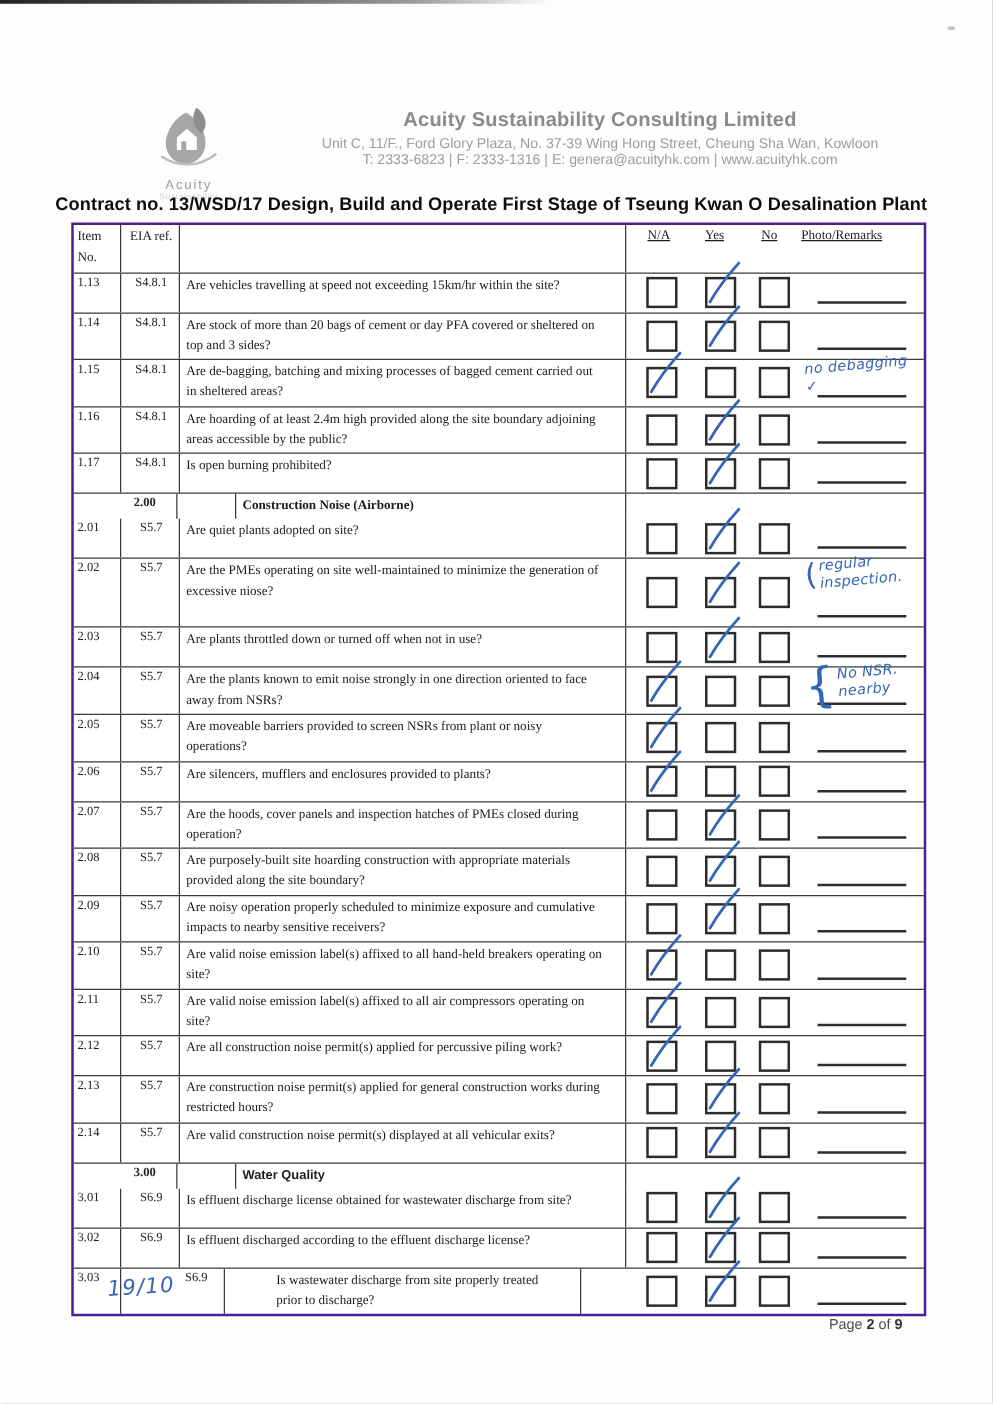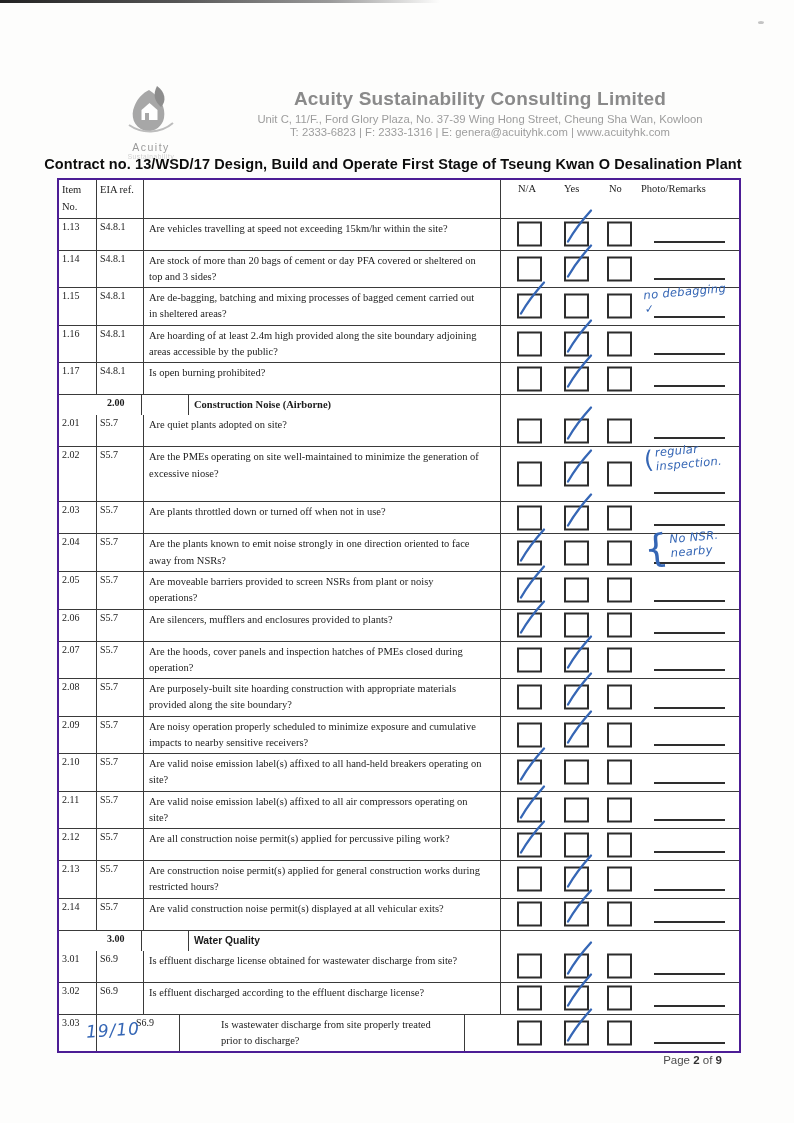"Acuity Sustainability Consulting Limited" .co-name { font-size: 19px -> 16px }
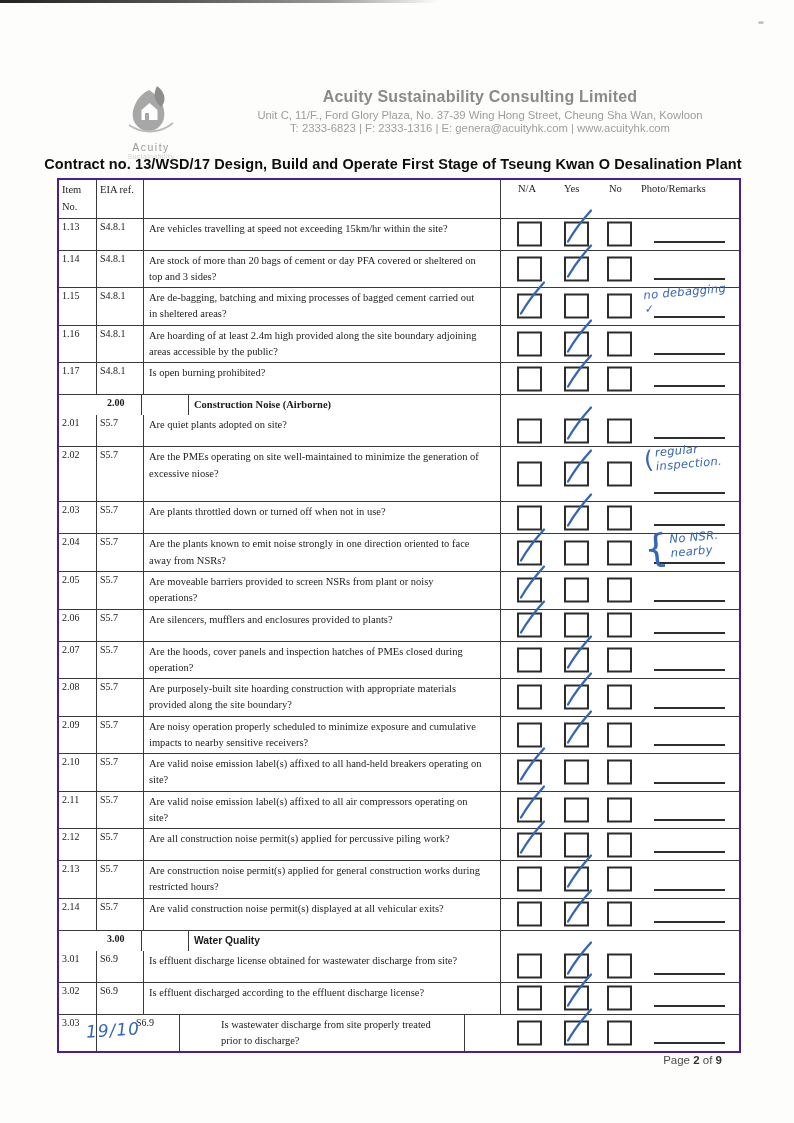"EIA ref." .c-ref { text-align: none -> center }
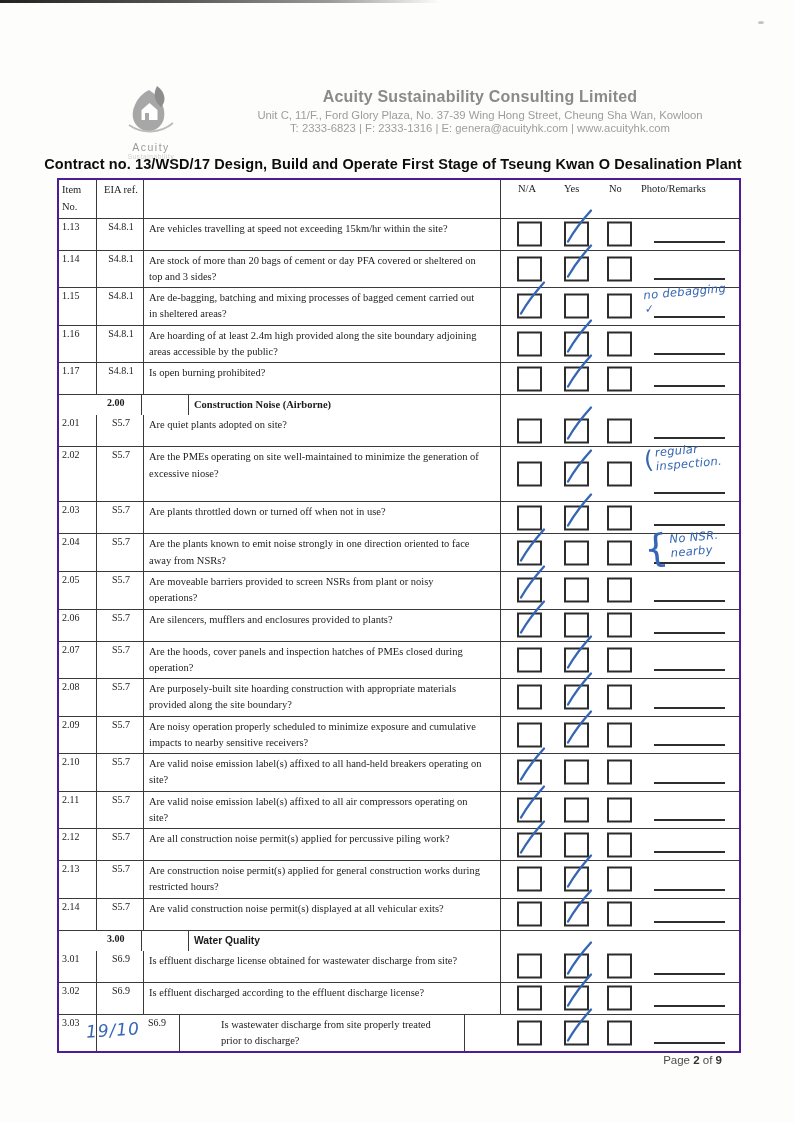"N/A" .hl { text-decoration: none -> underline }
